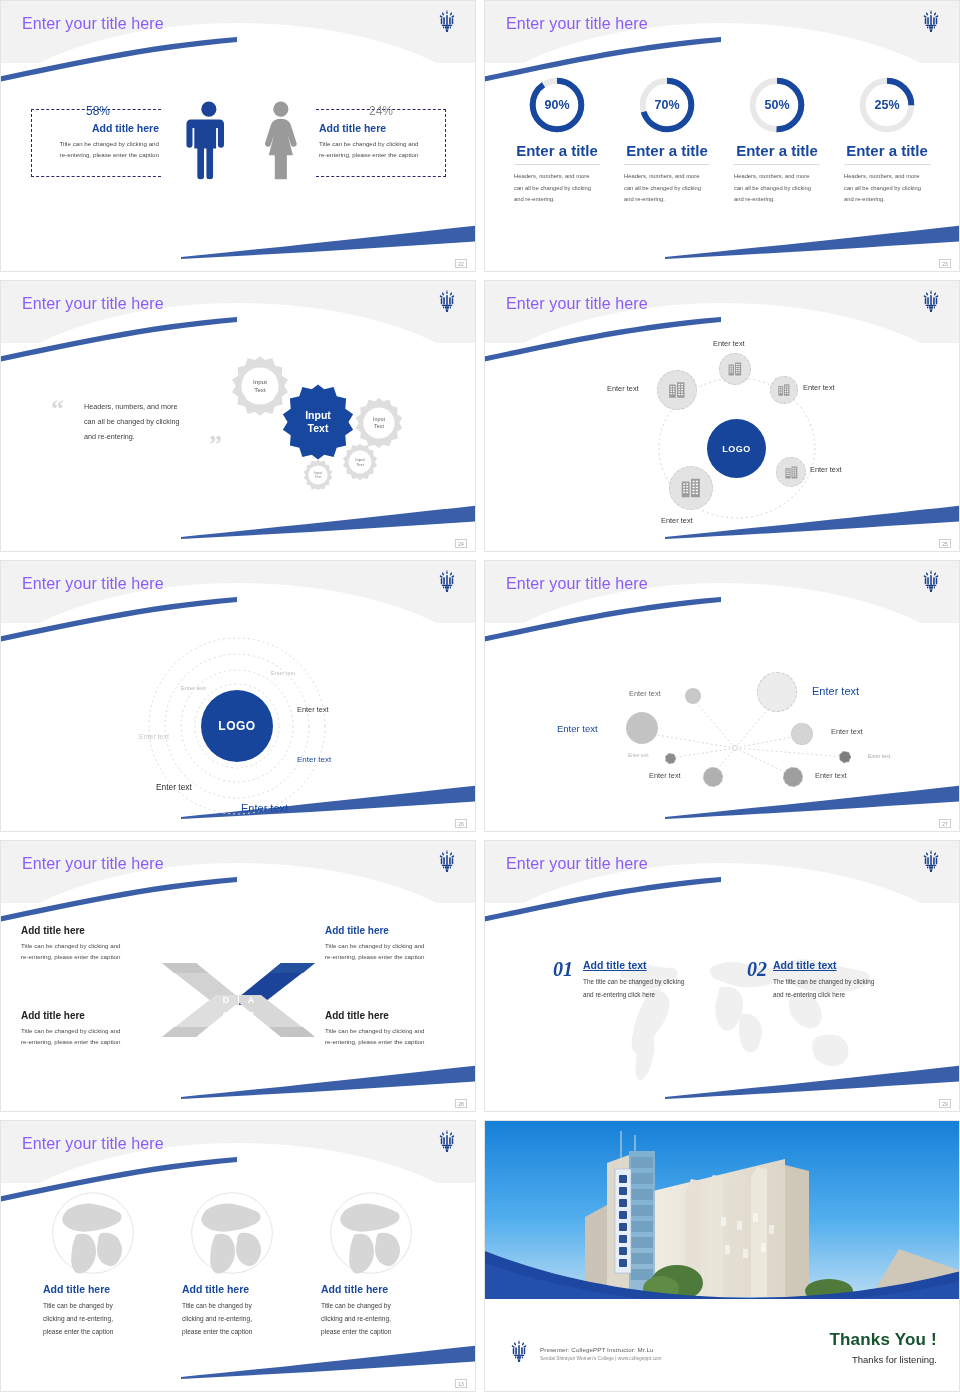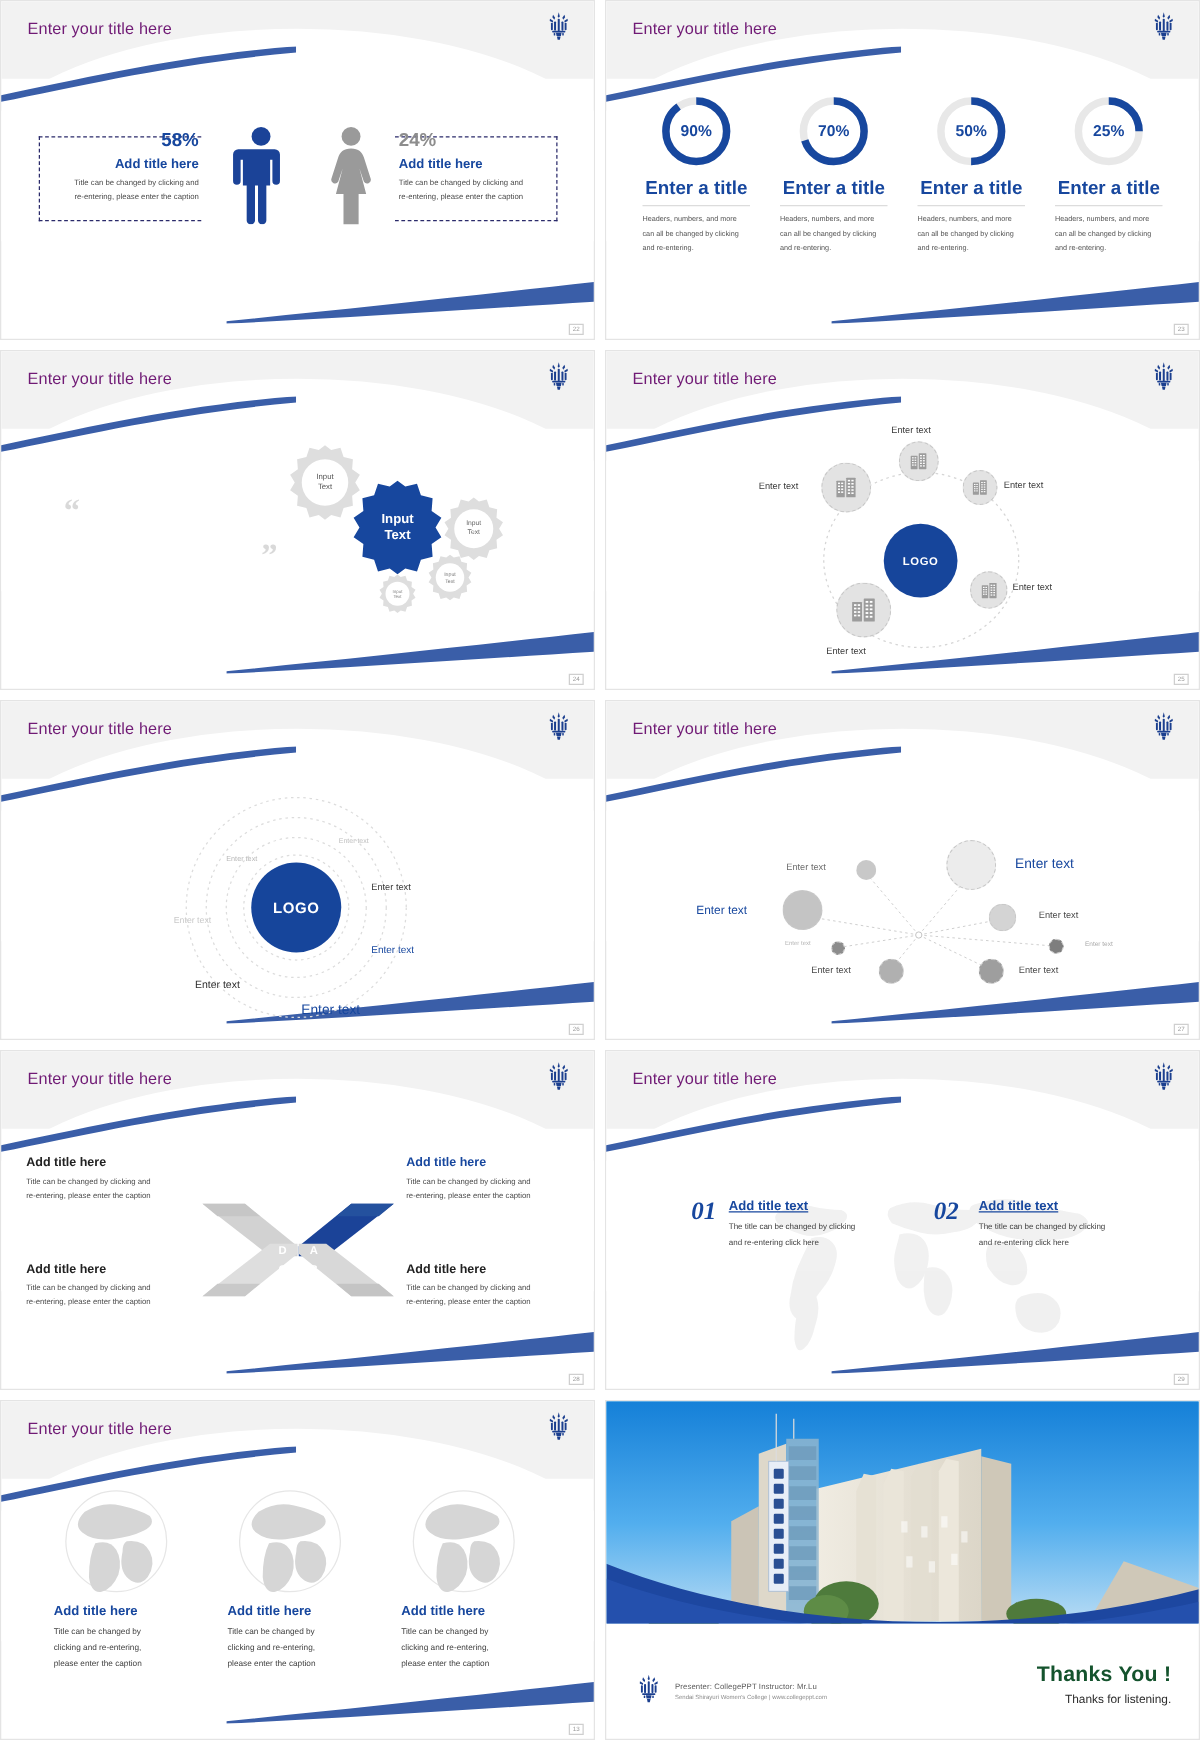"Enter your title here" .slide-title { color: #701a75 -> #8b5cf6; font-size: 13px -> 16px }
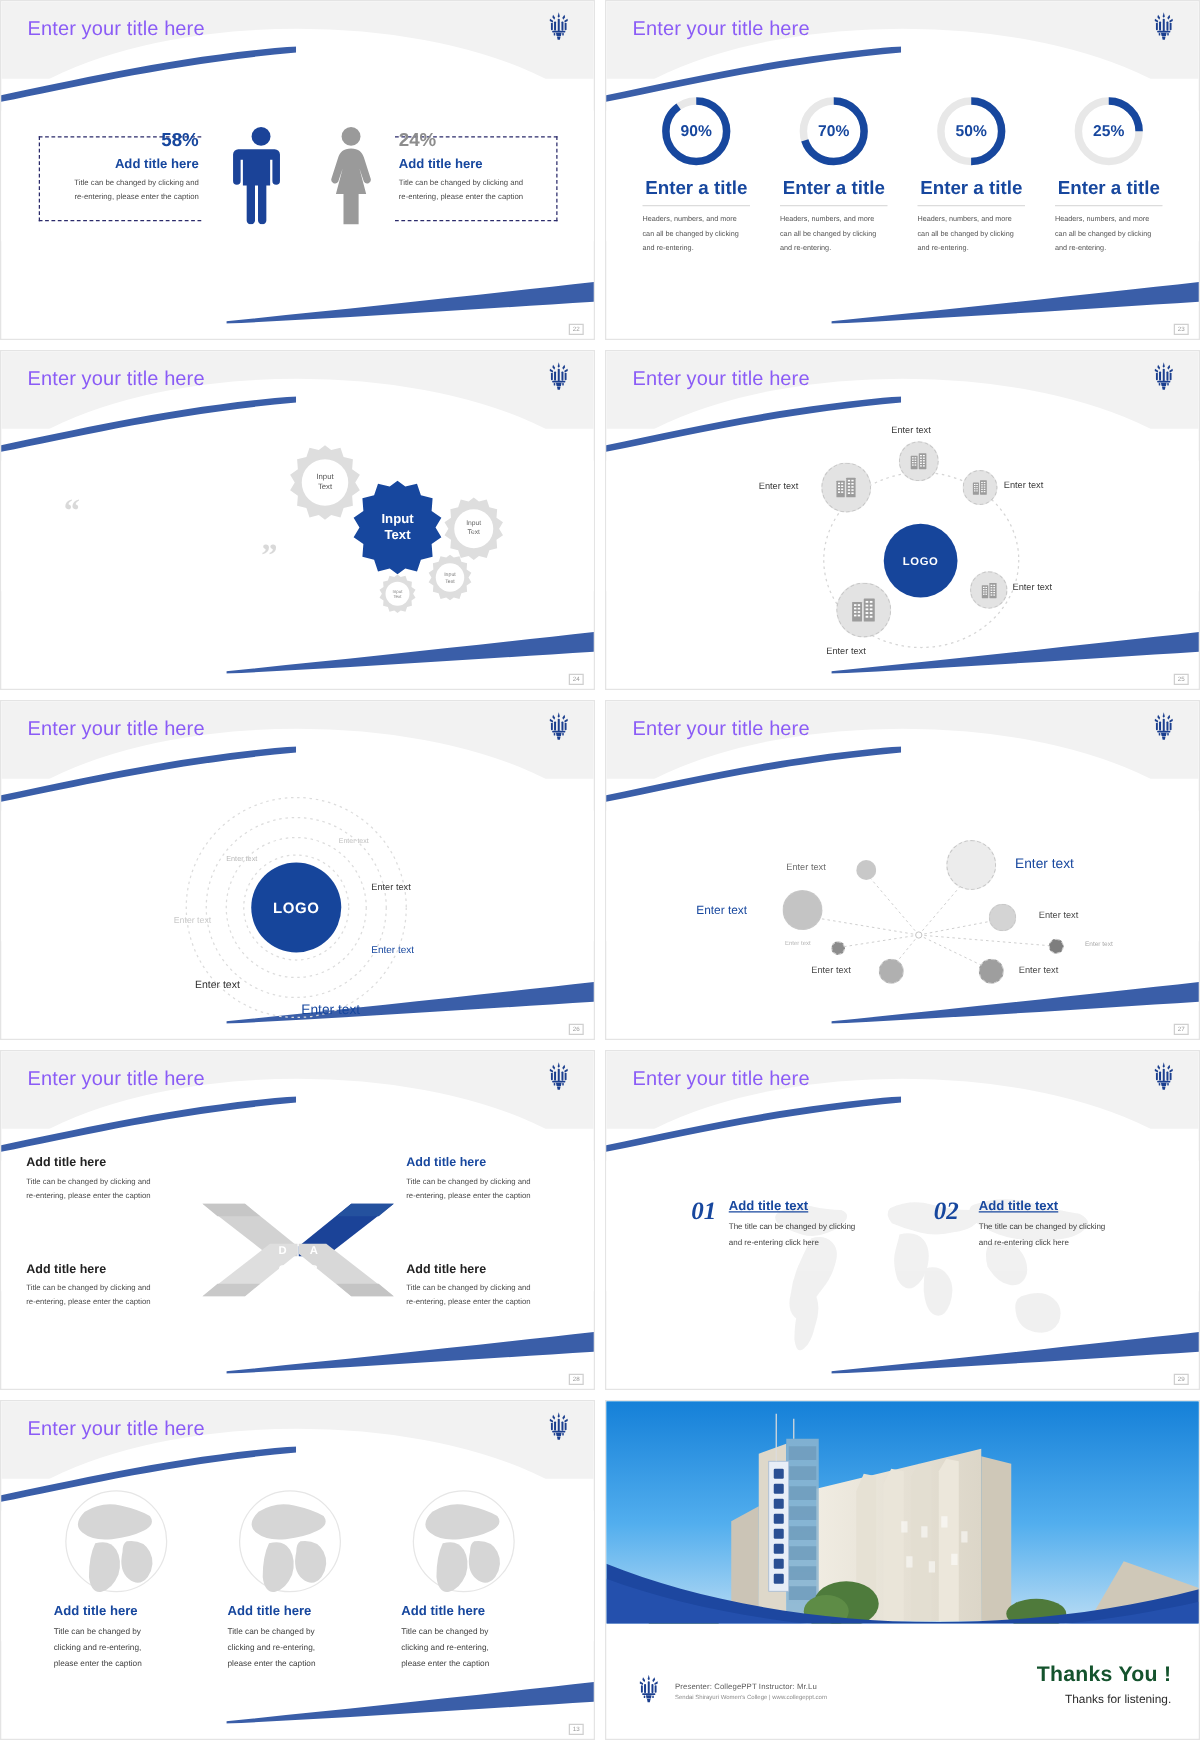"58%" .pct { font-size: 15px -> 12px; font-weight: bold -> normal; text-align: none -> center }
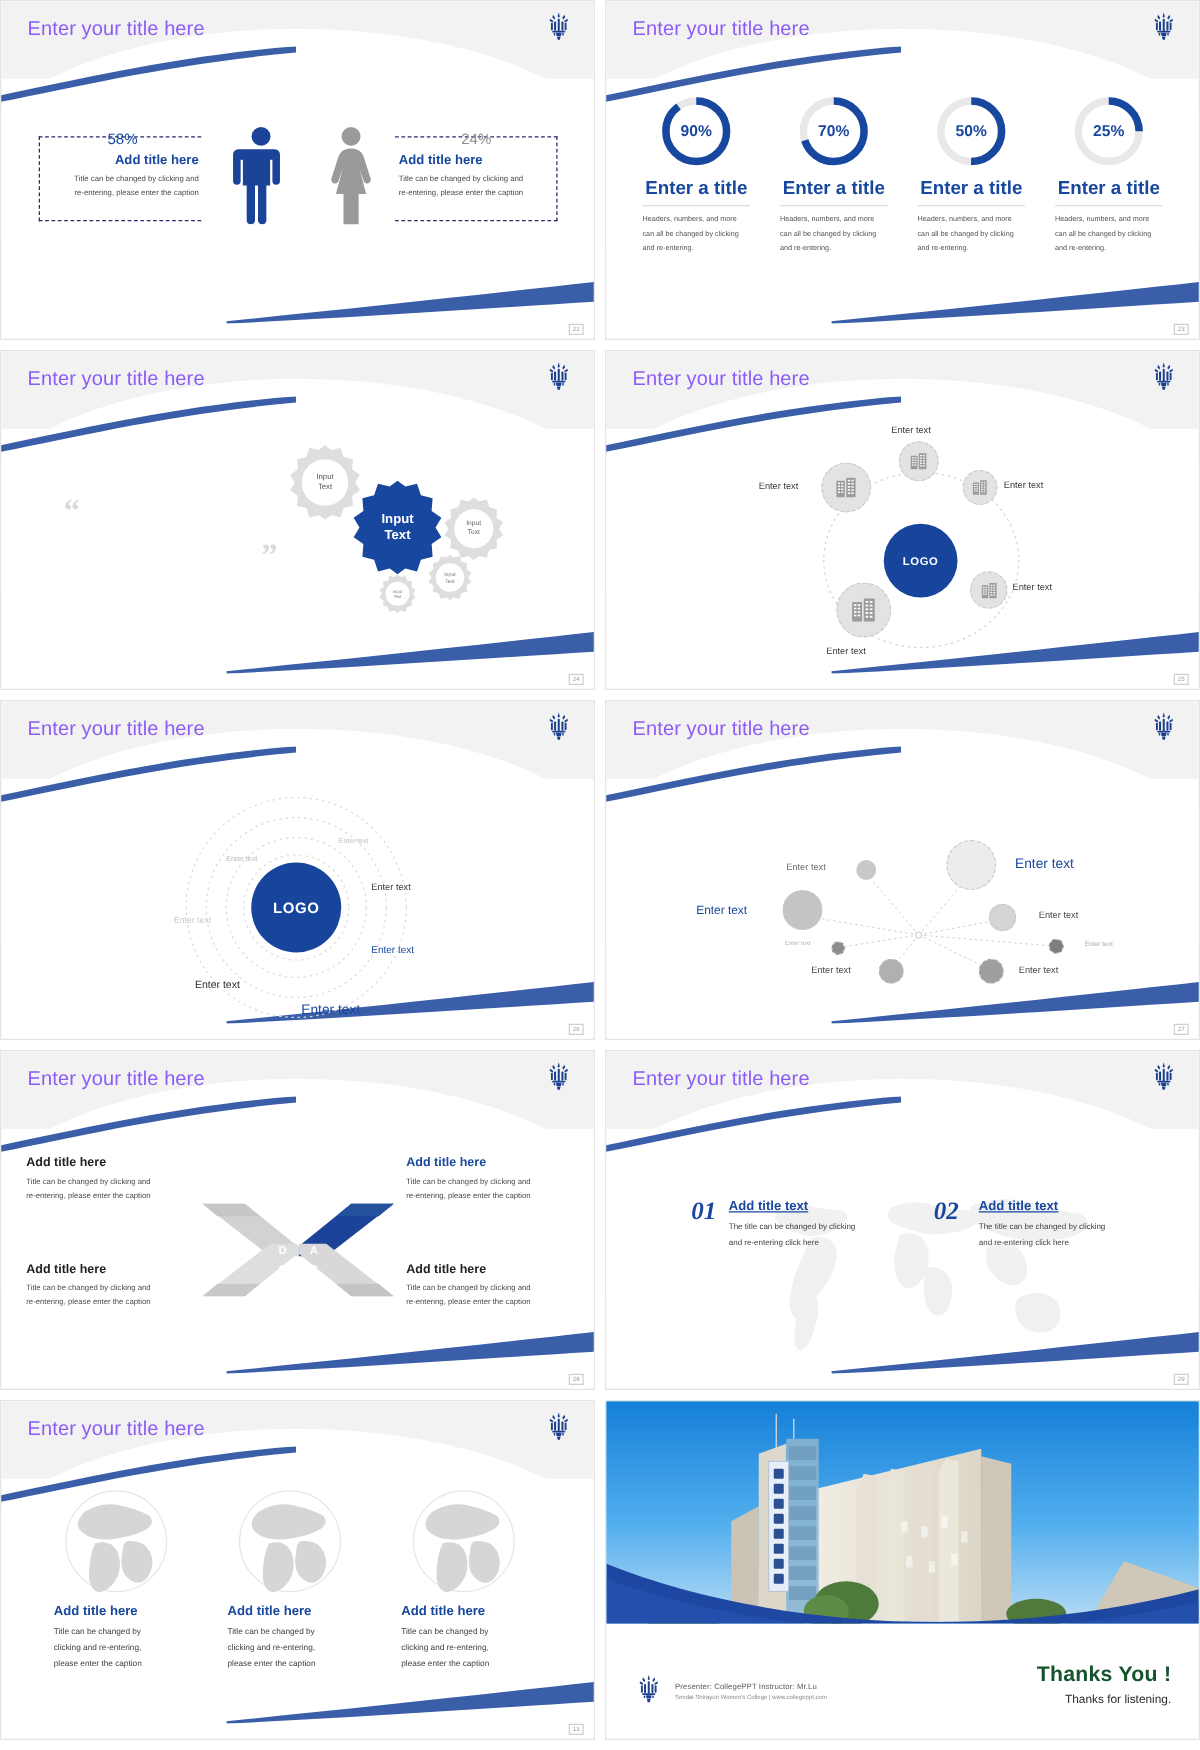"Headers, numbers, and more" div { html: none -> <div> <div>Headers, numbers, and more</div> <div>can all be changed by clicking</div> <div>and re-entering.</div> </div> }
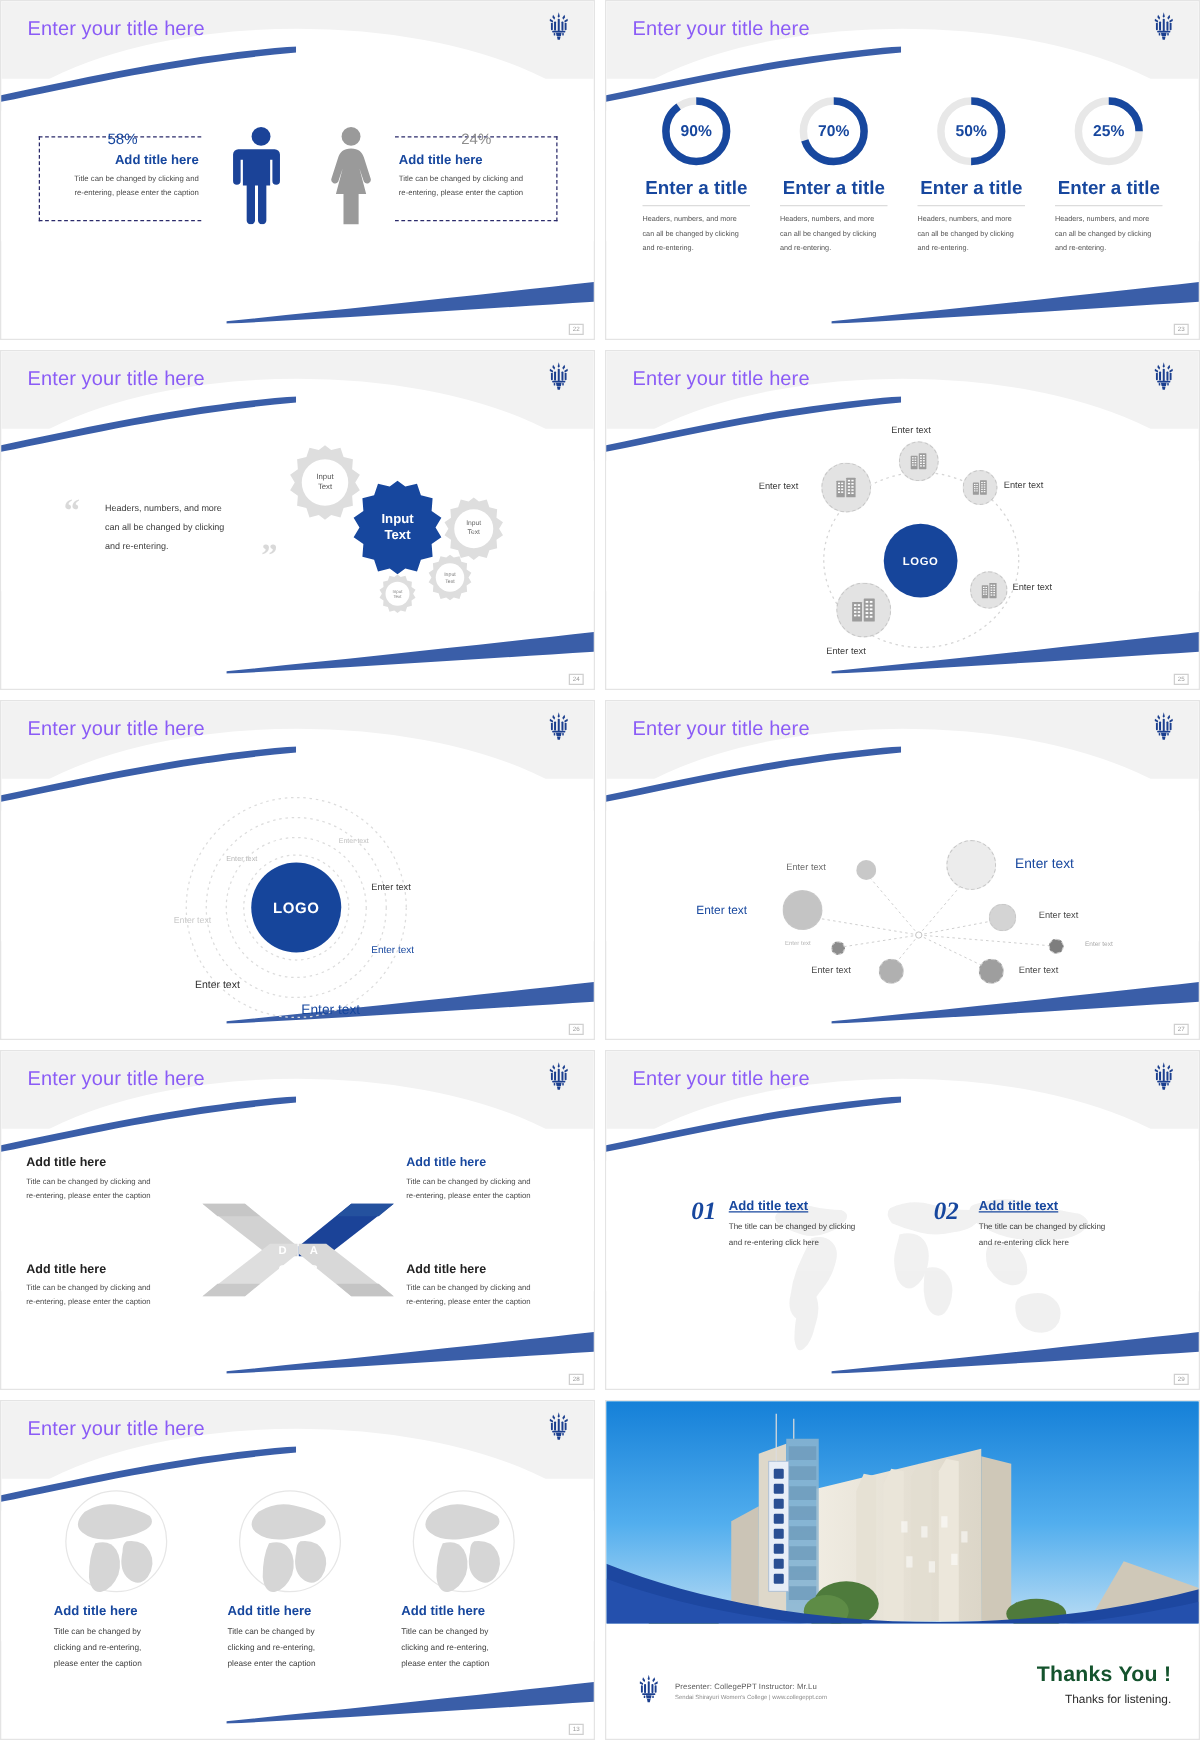"02" div { gap: 16px -> 6px }
